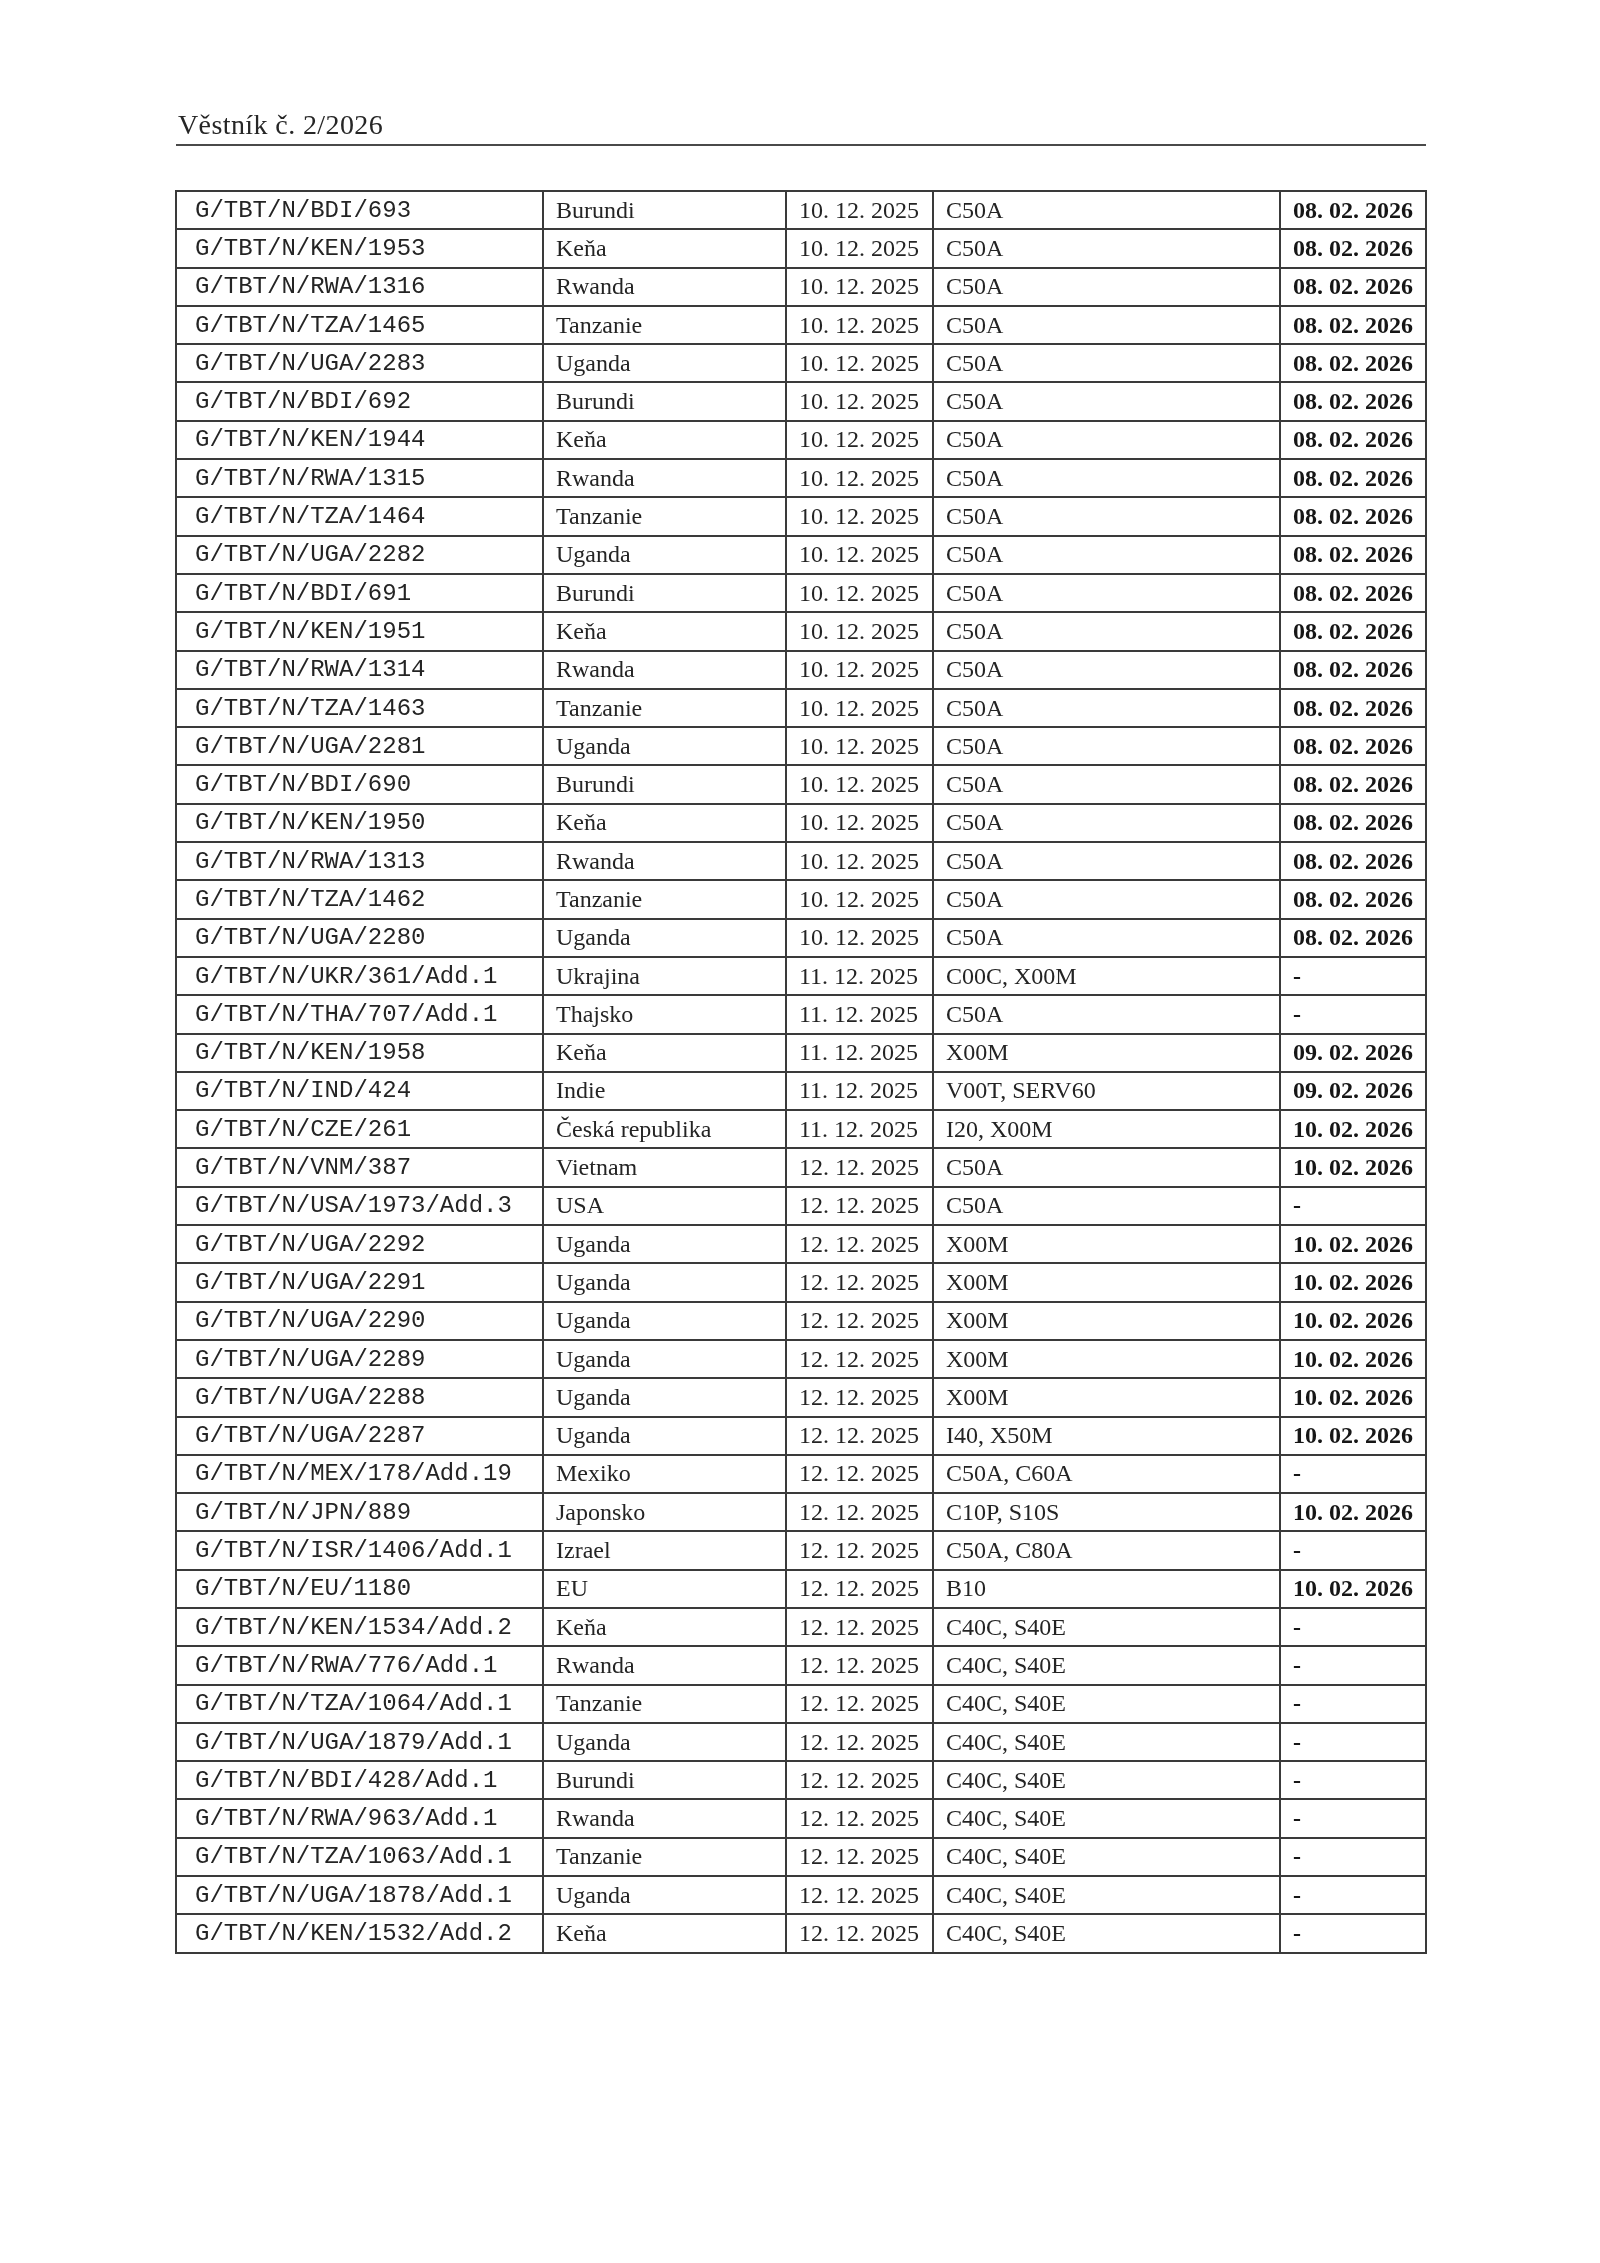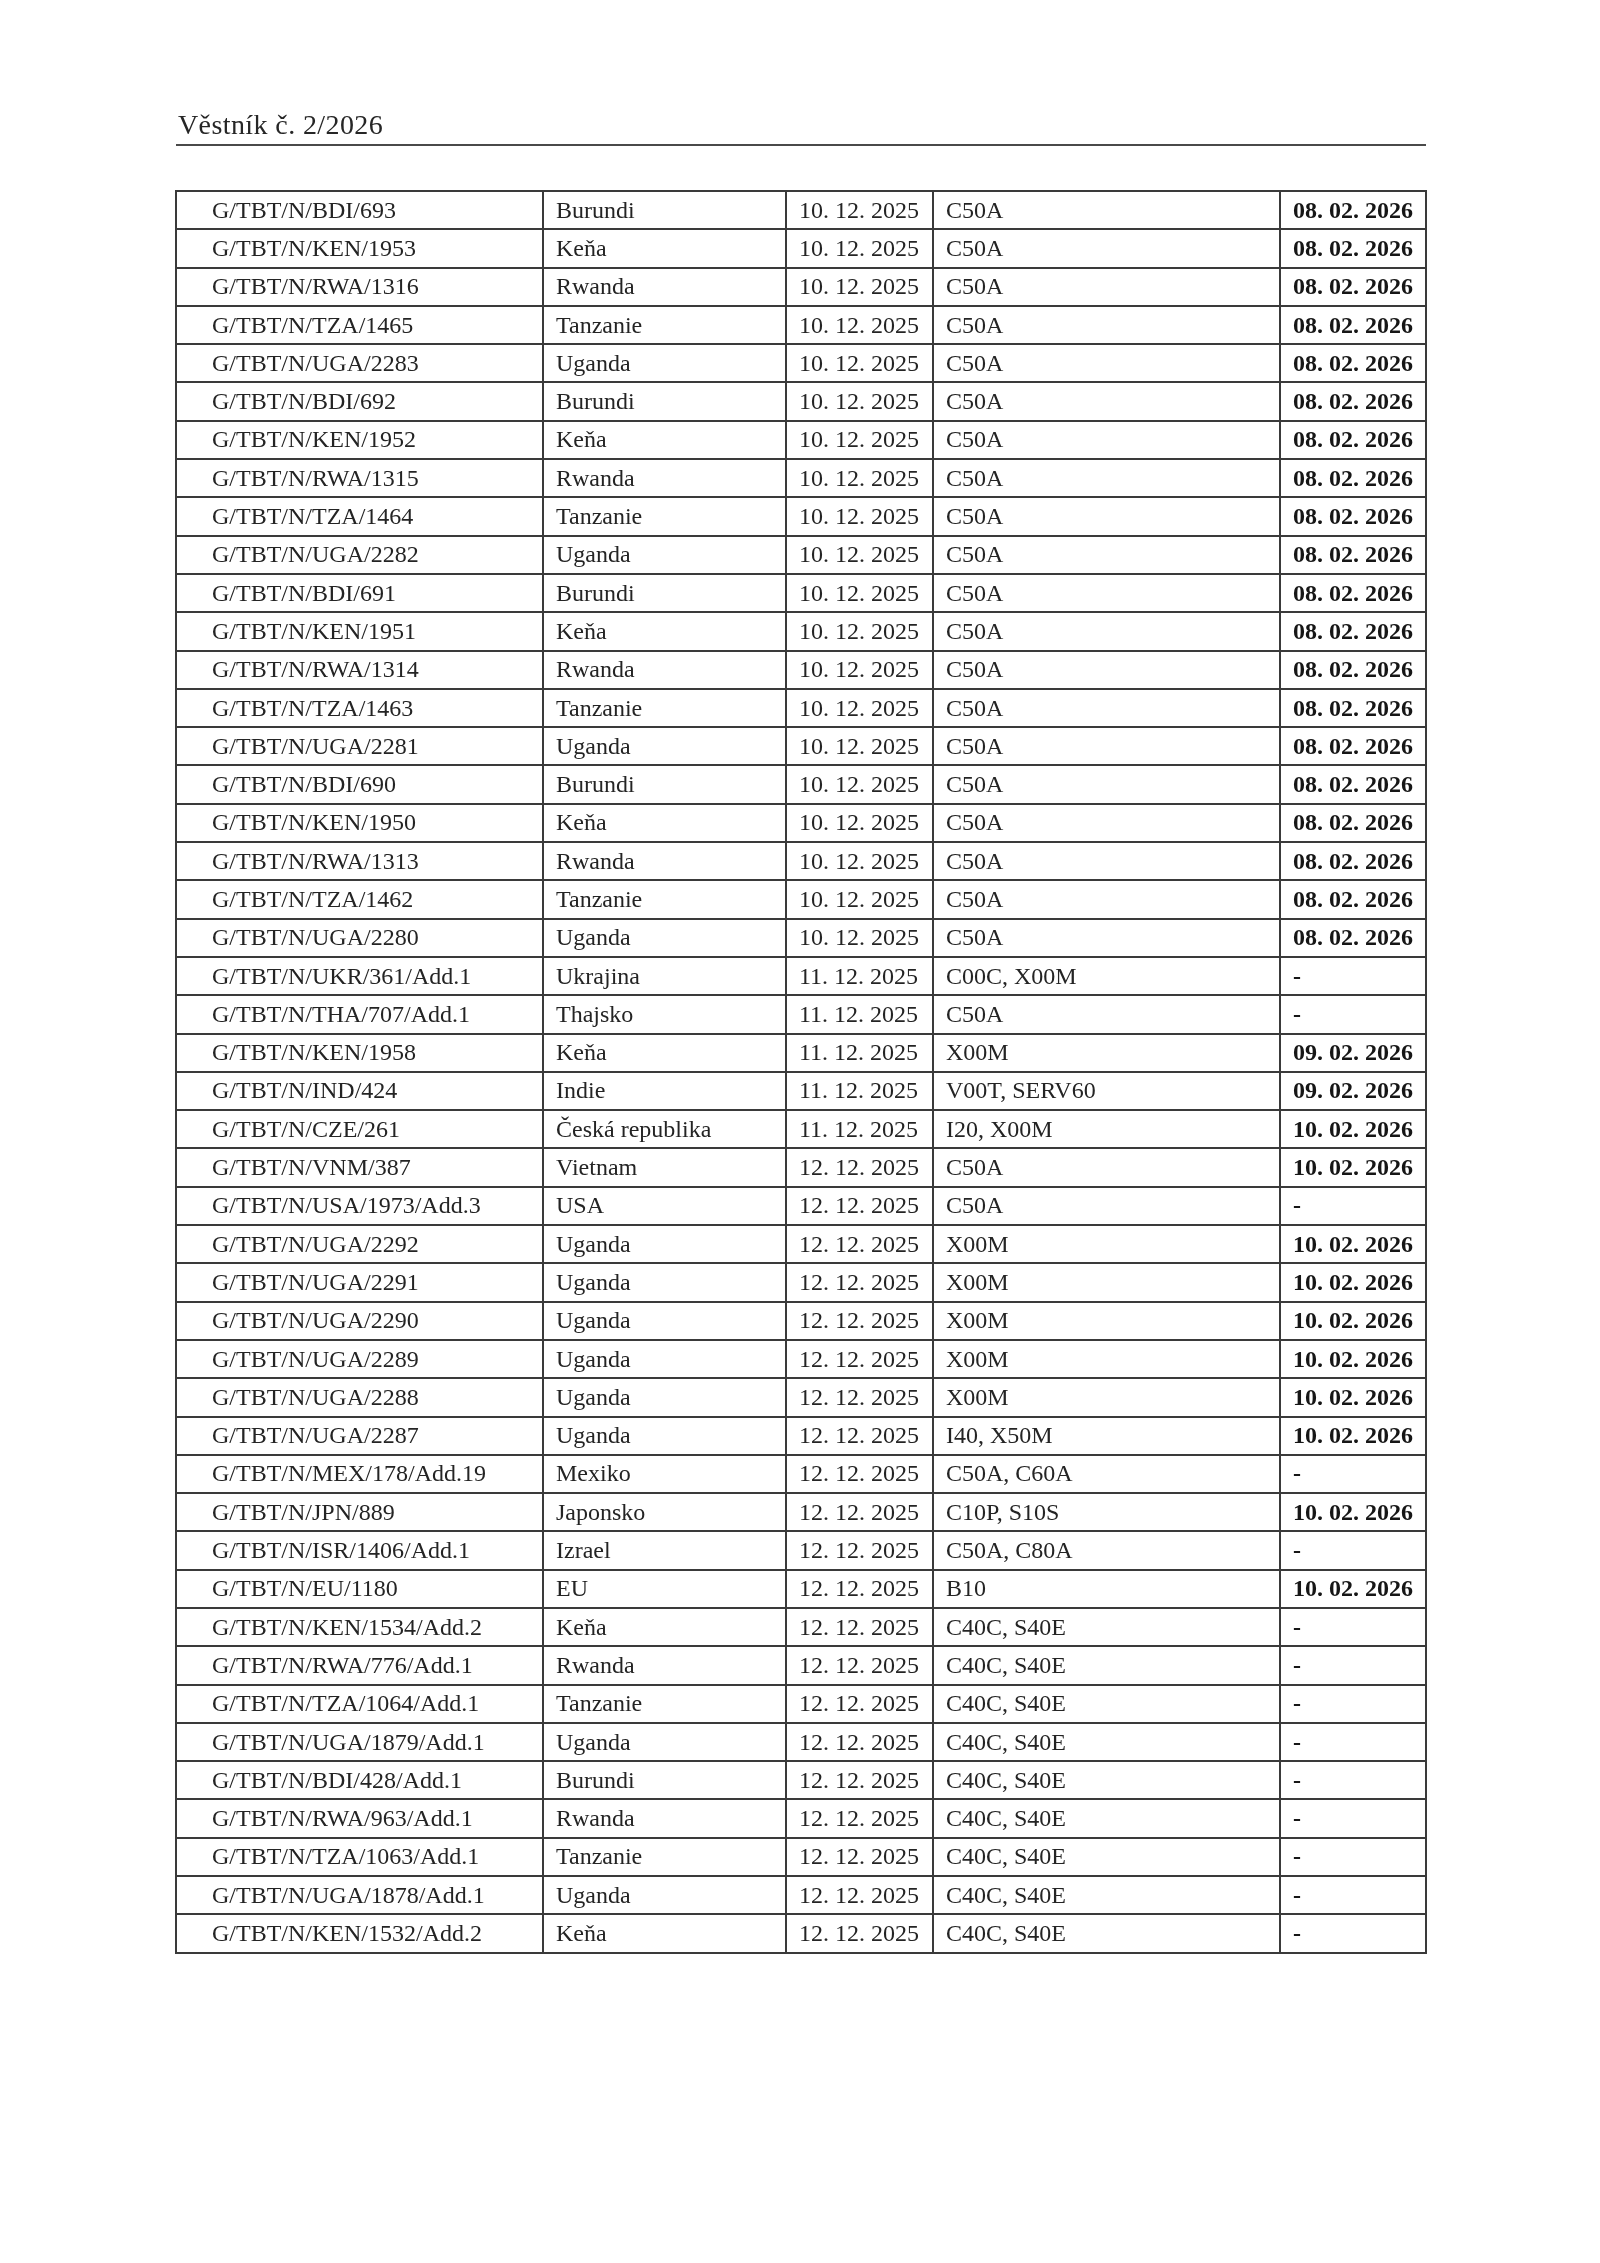"G/TBT/N/BDI/693" table.notif-table td.col-notification { font-family: none -> Liberation Mono, monospace; padding-left: 35px -> 18px }
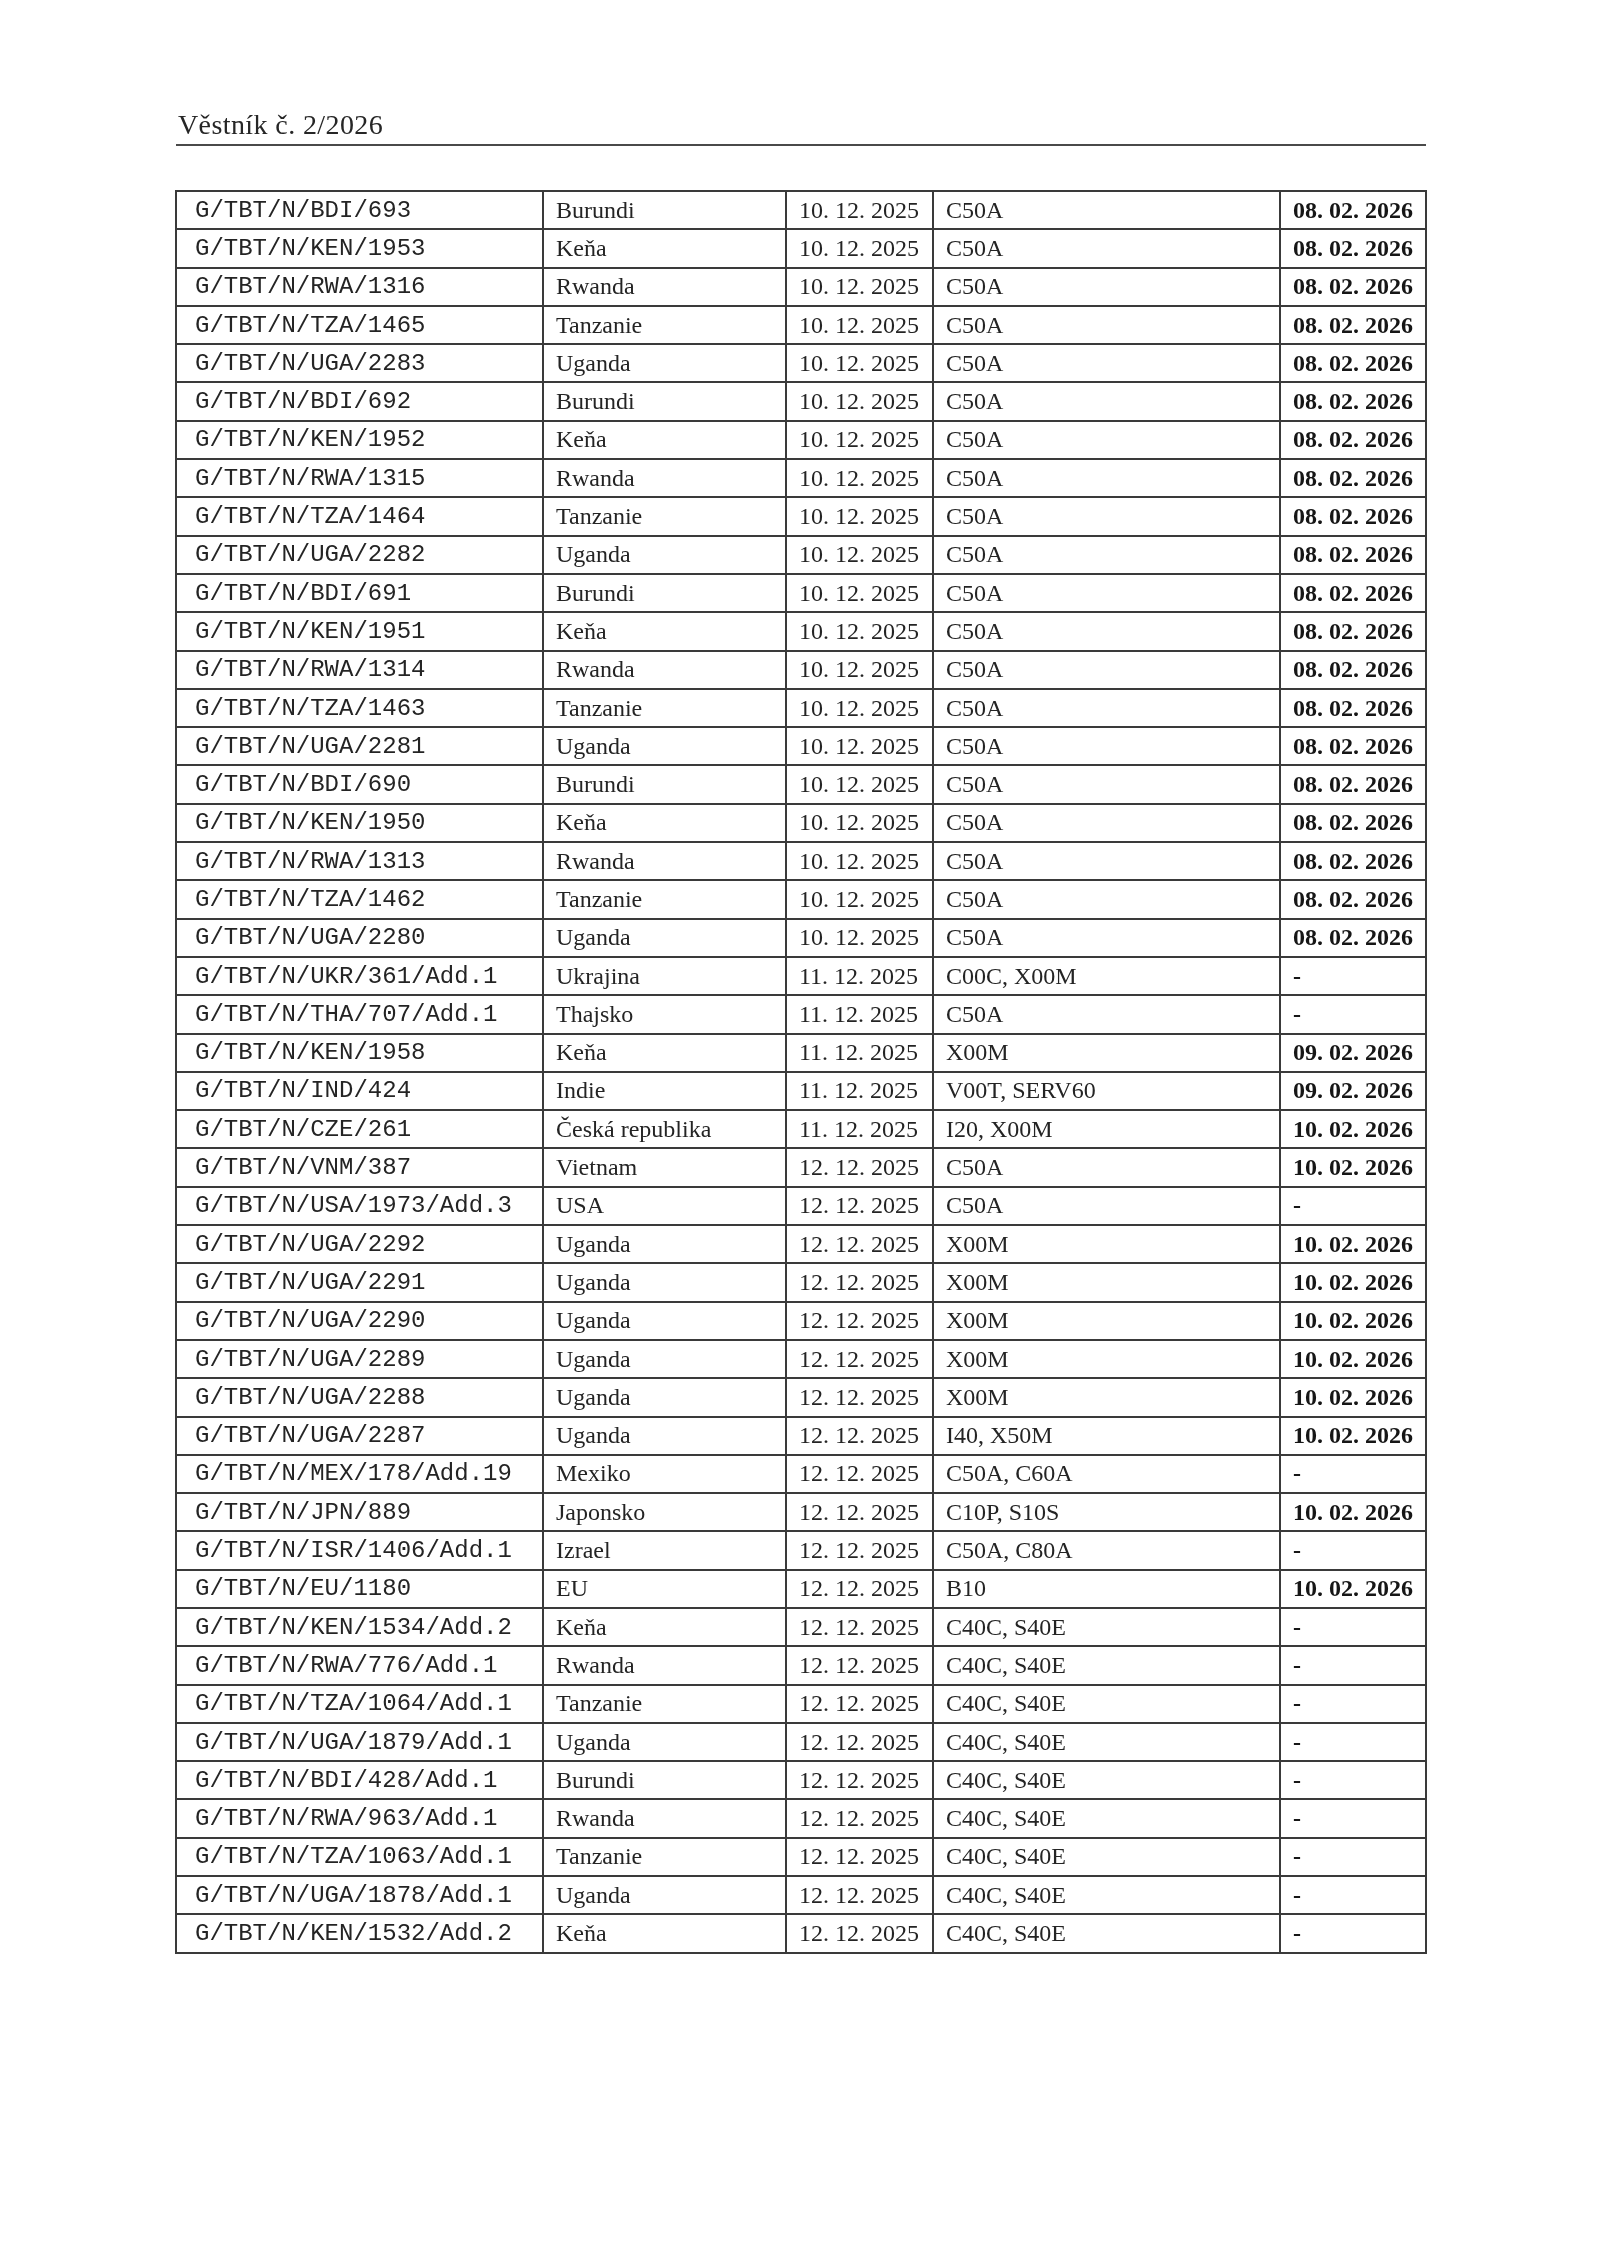"G/TBT/N/KEN/1952" td.col-notification { text: G/TBT/N/KEN/1952 -> G/TBT/N/KEN/1944 }
